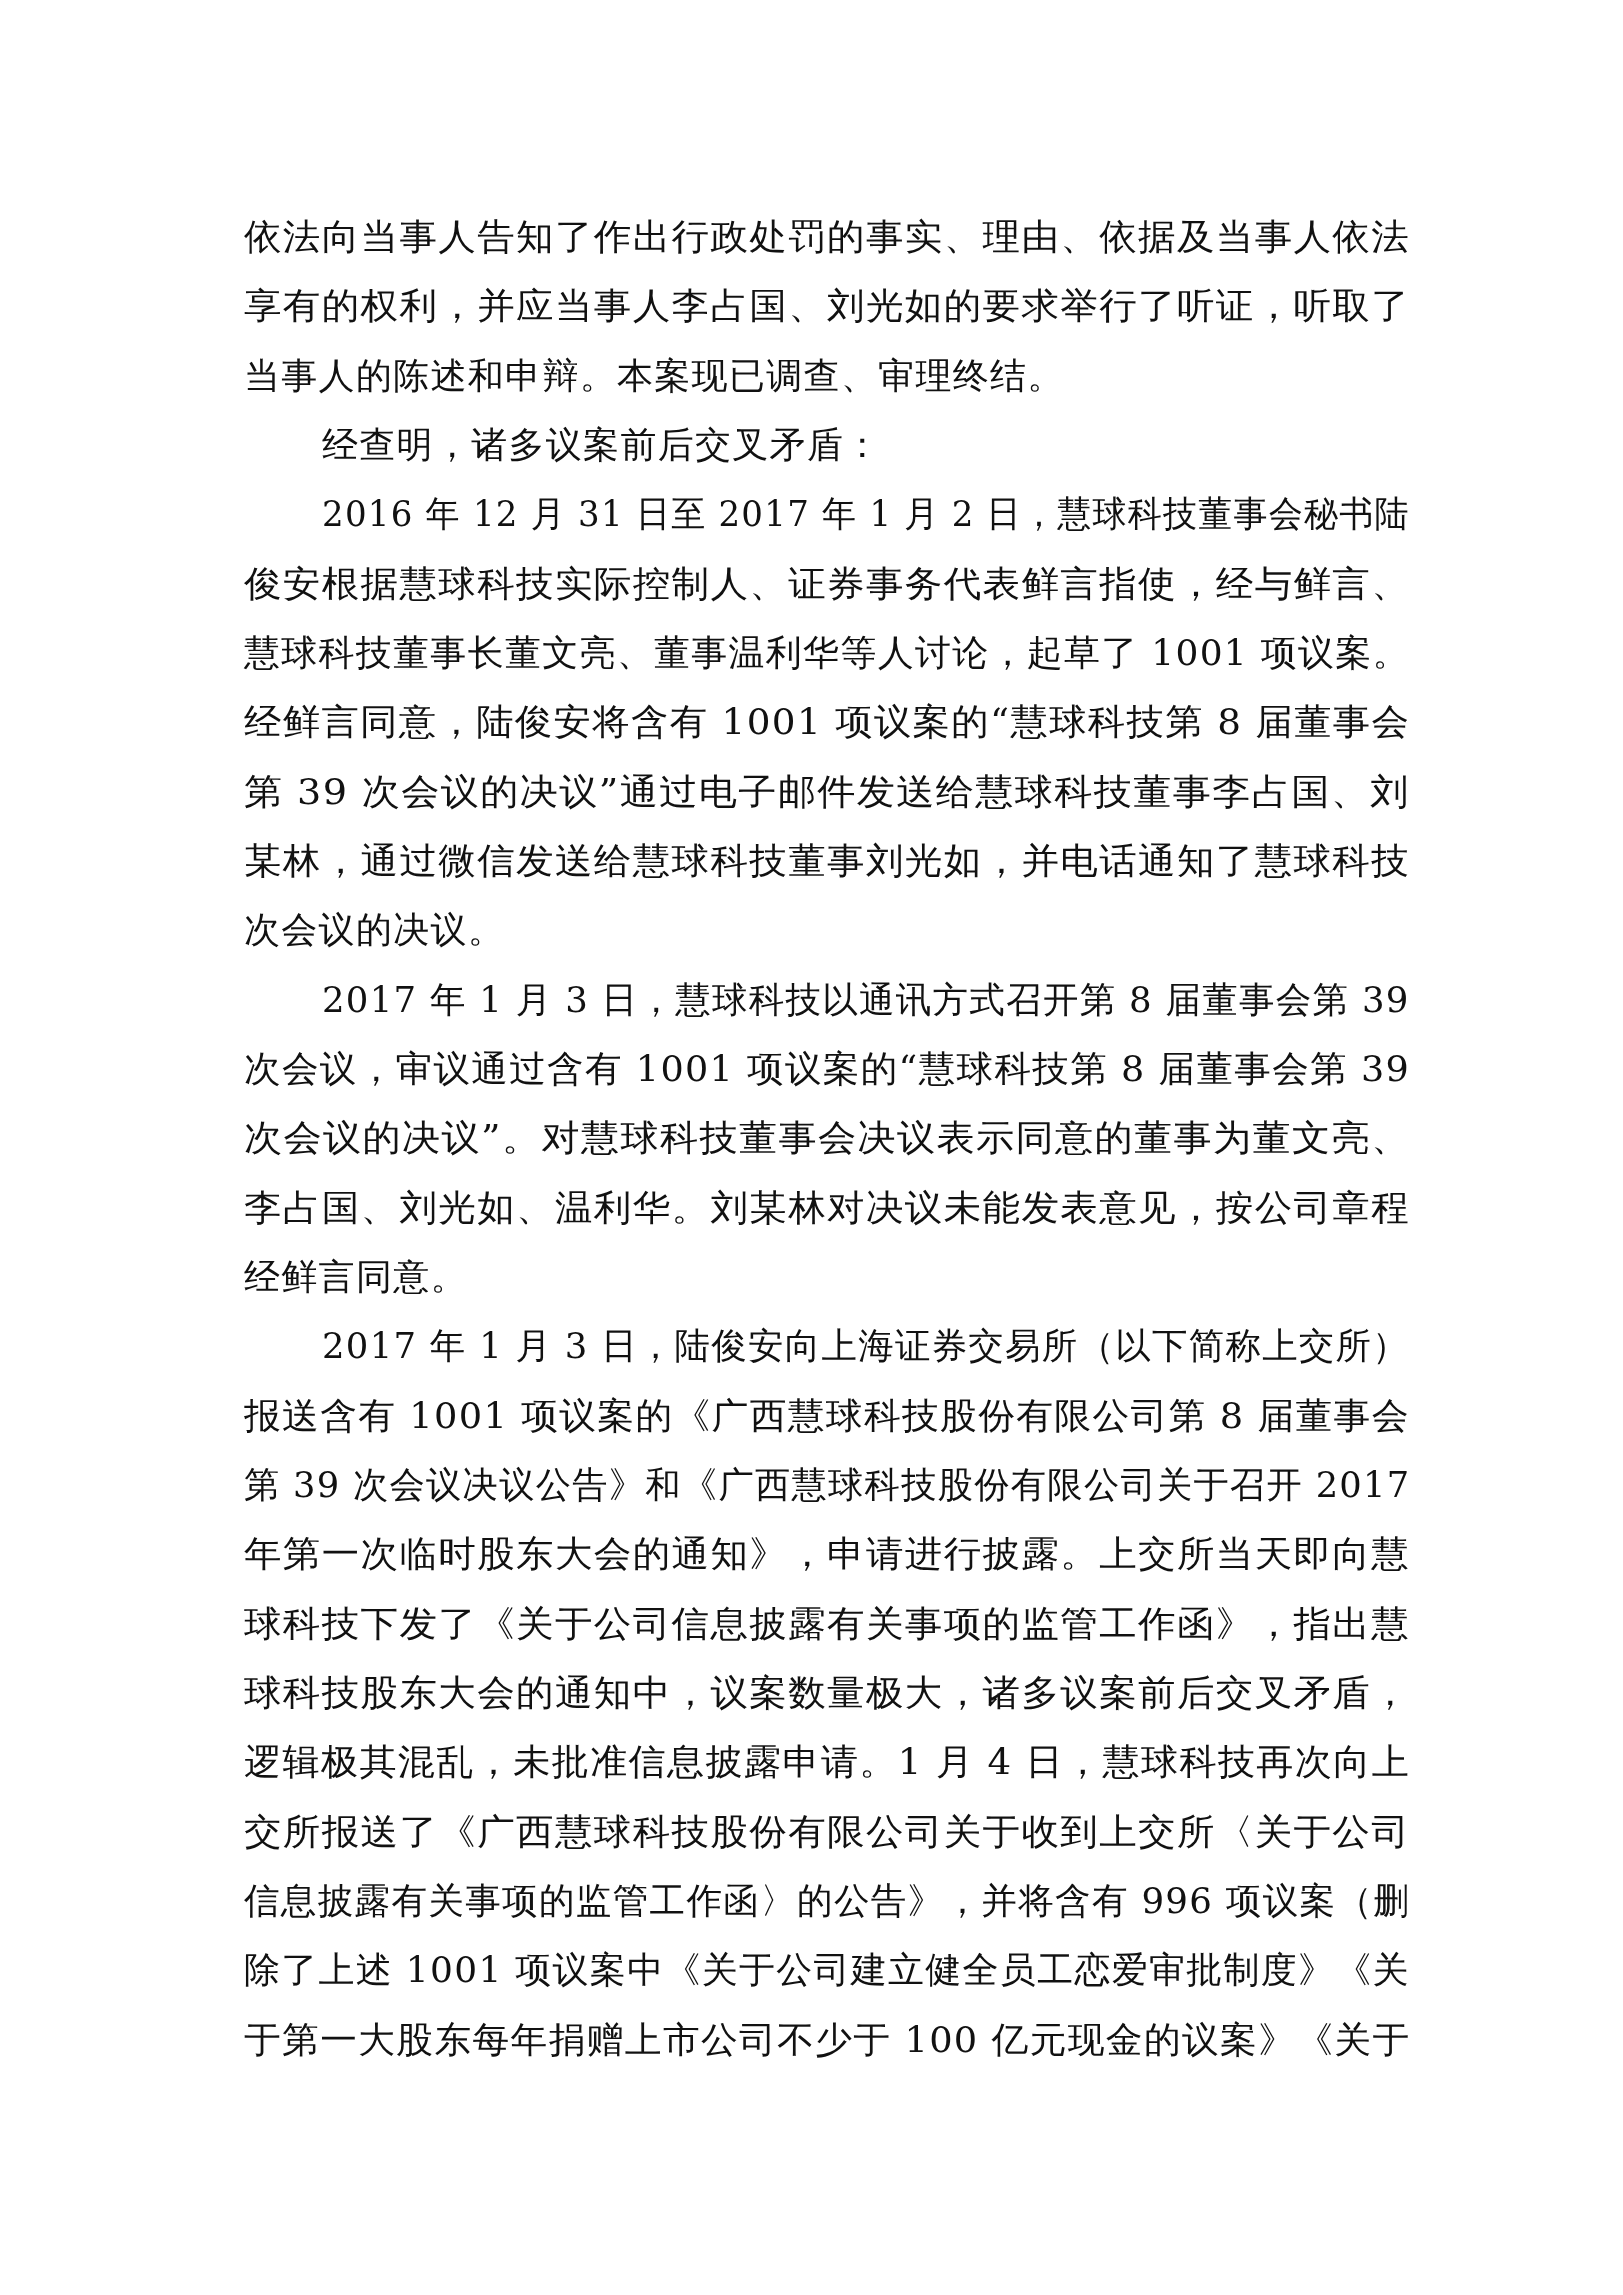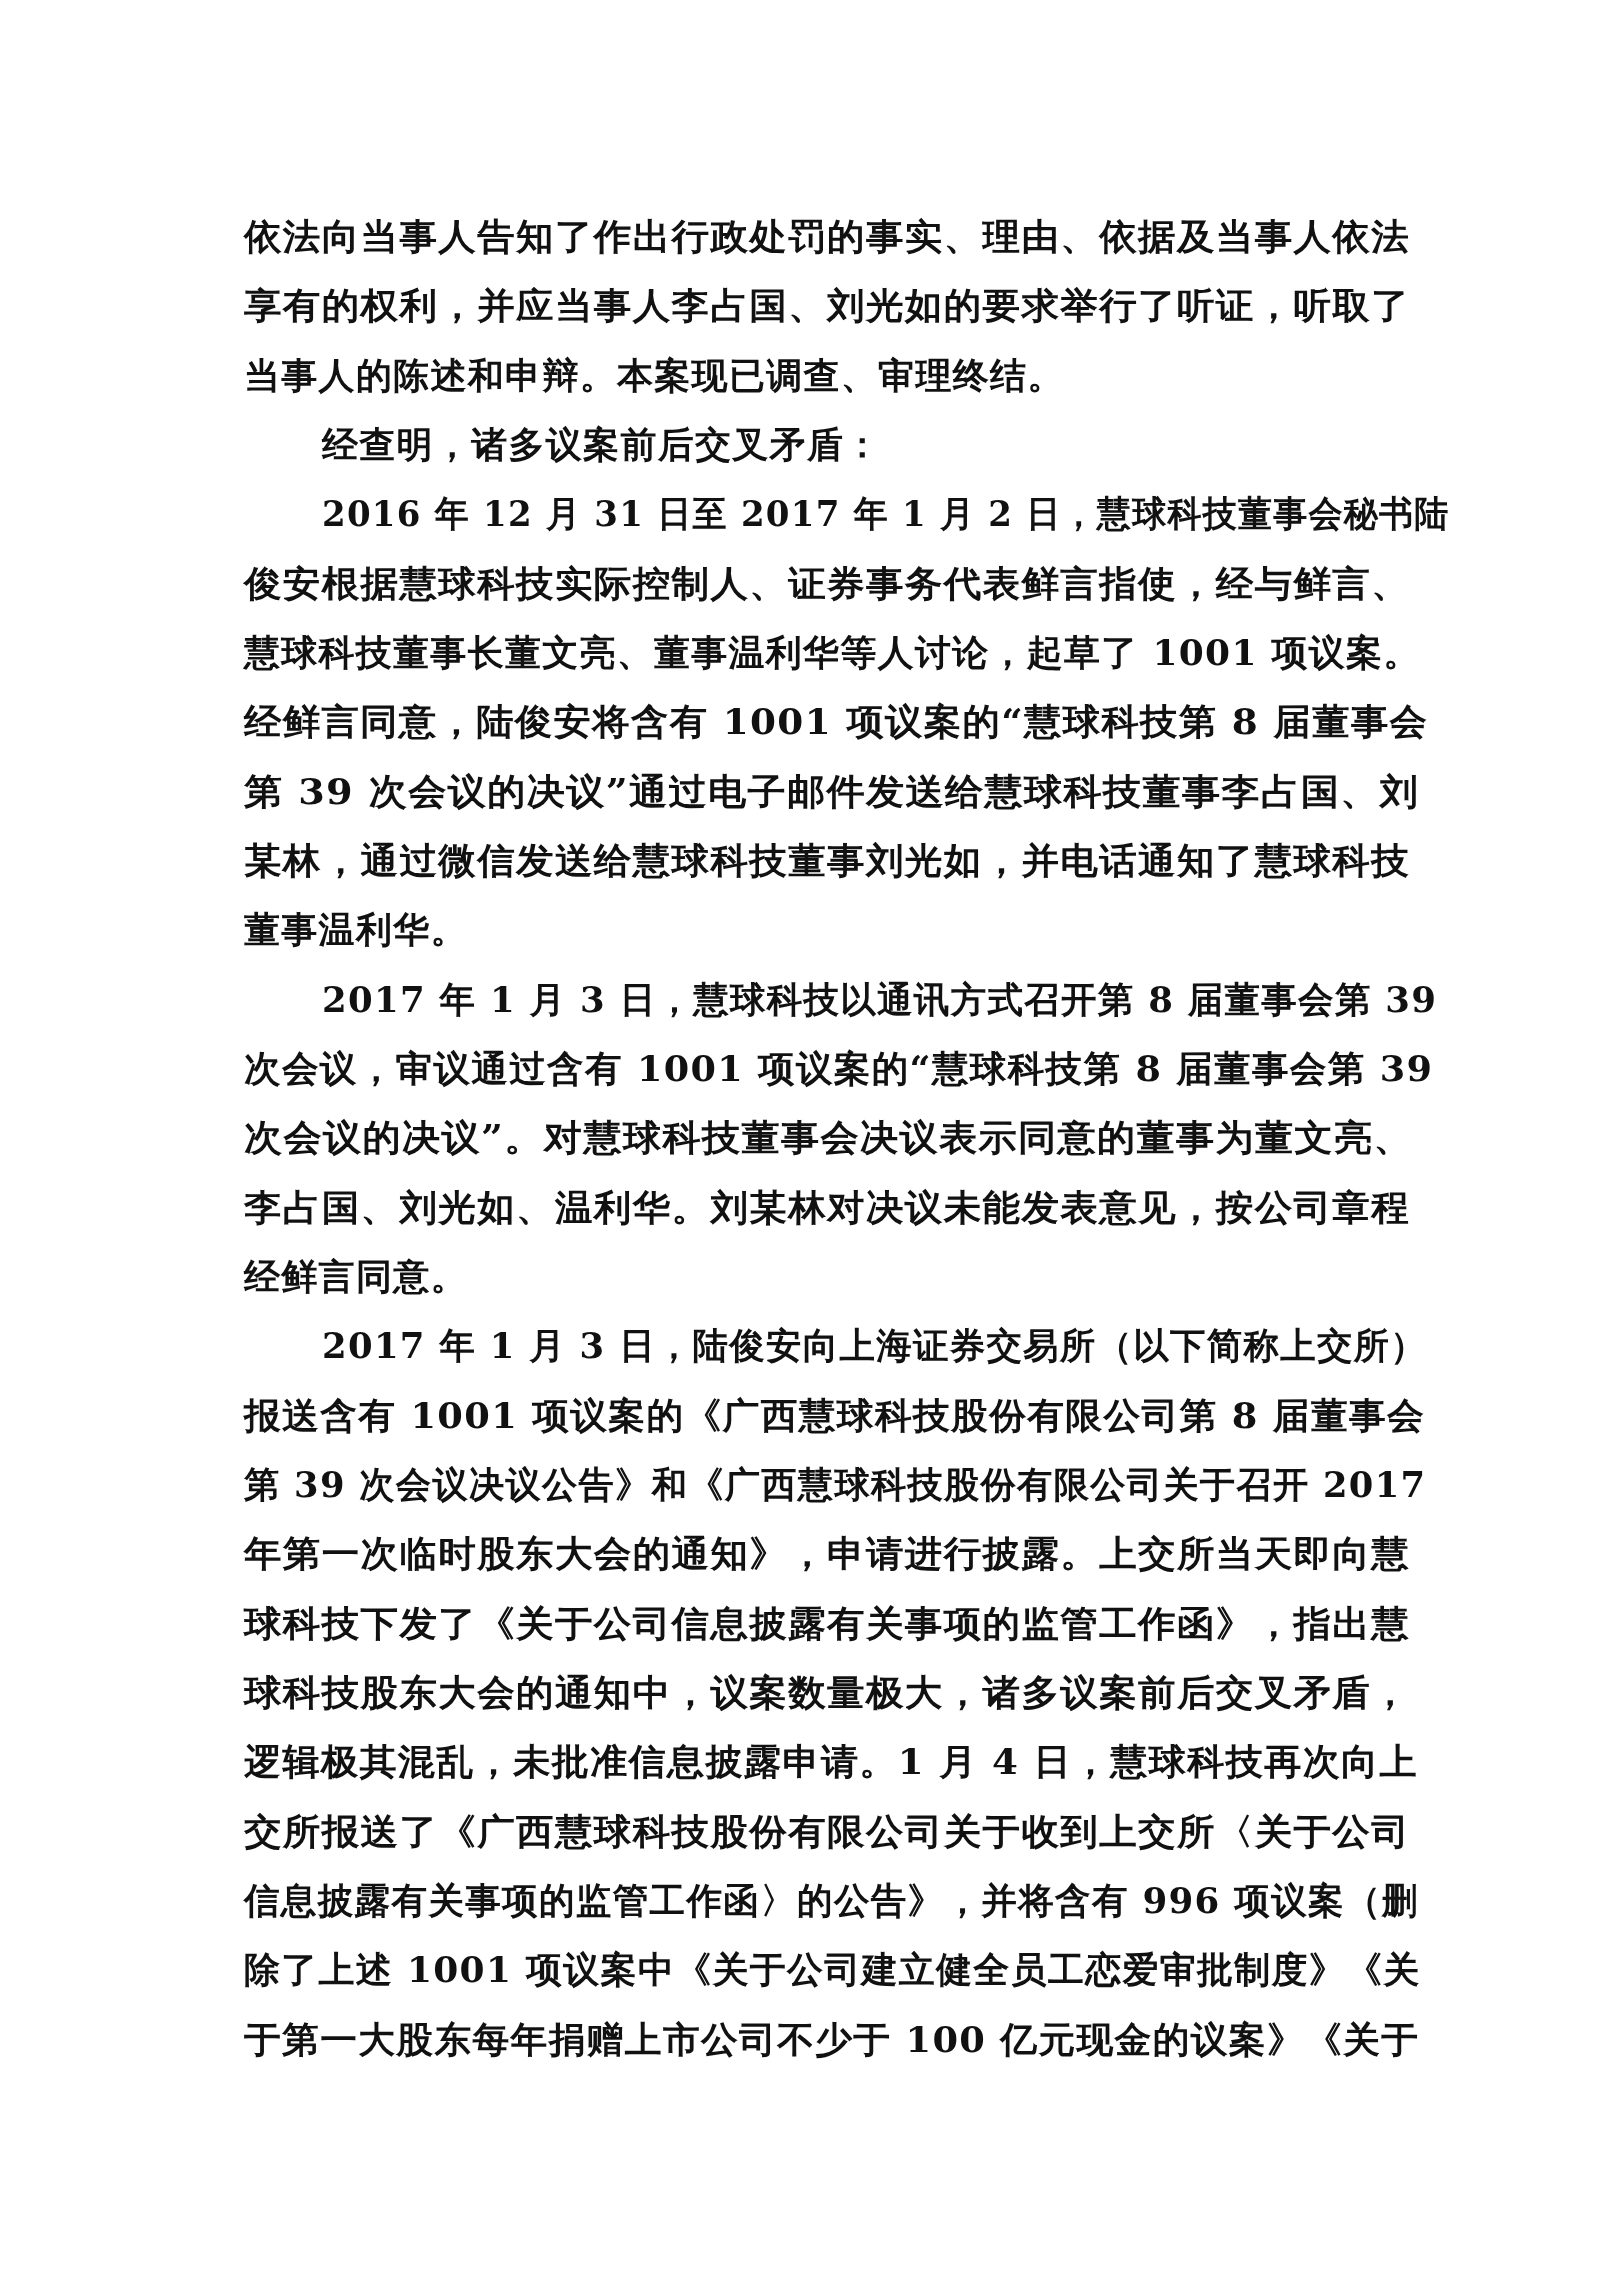"依法向当事人告知了作出行政处罚的事实、理由、依据及当事人依法" .page { font-weight: bold -> none }
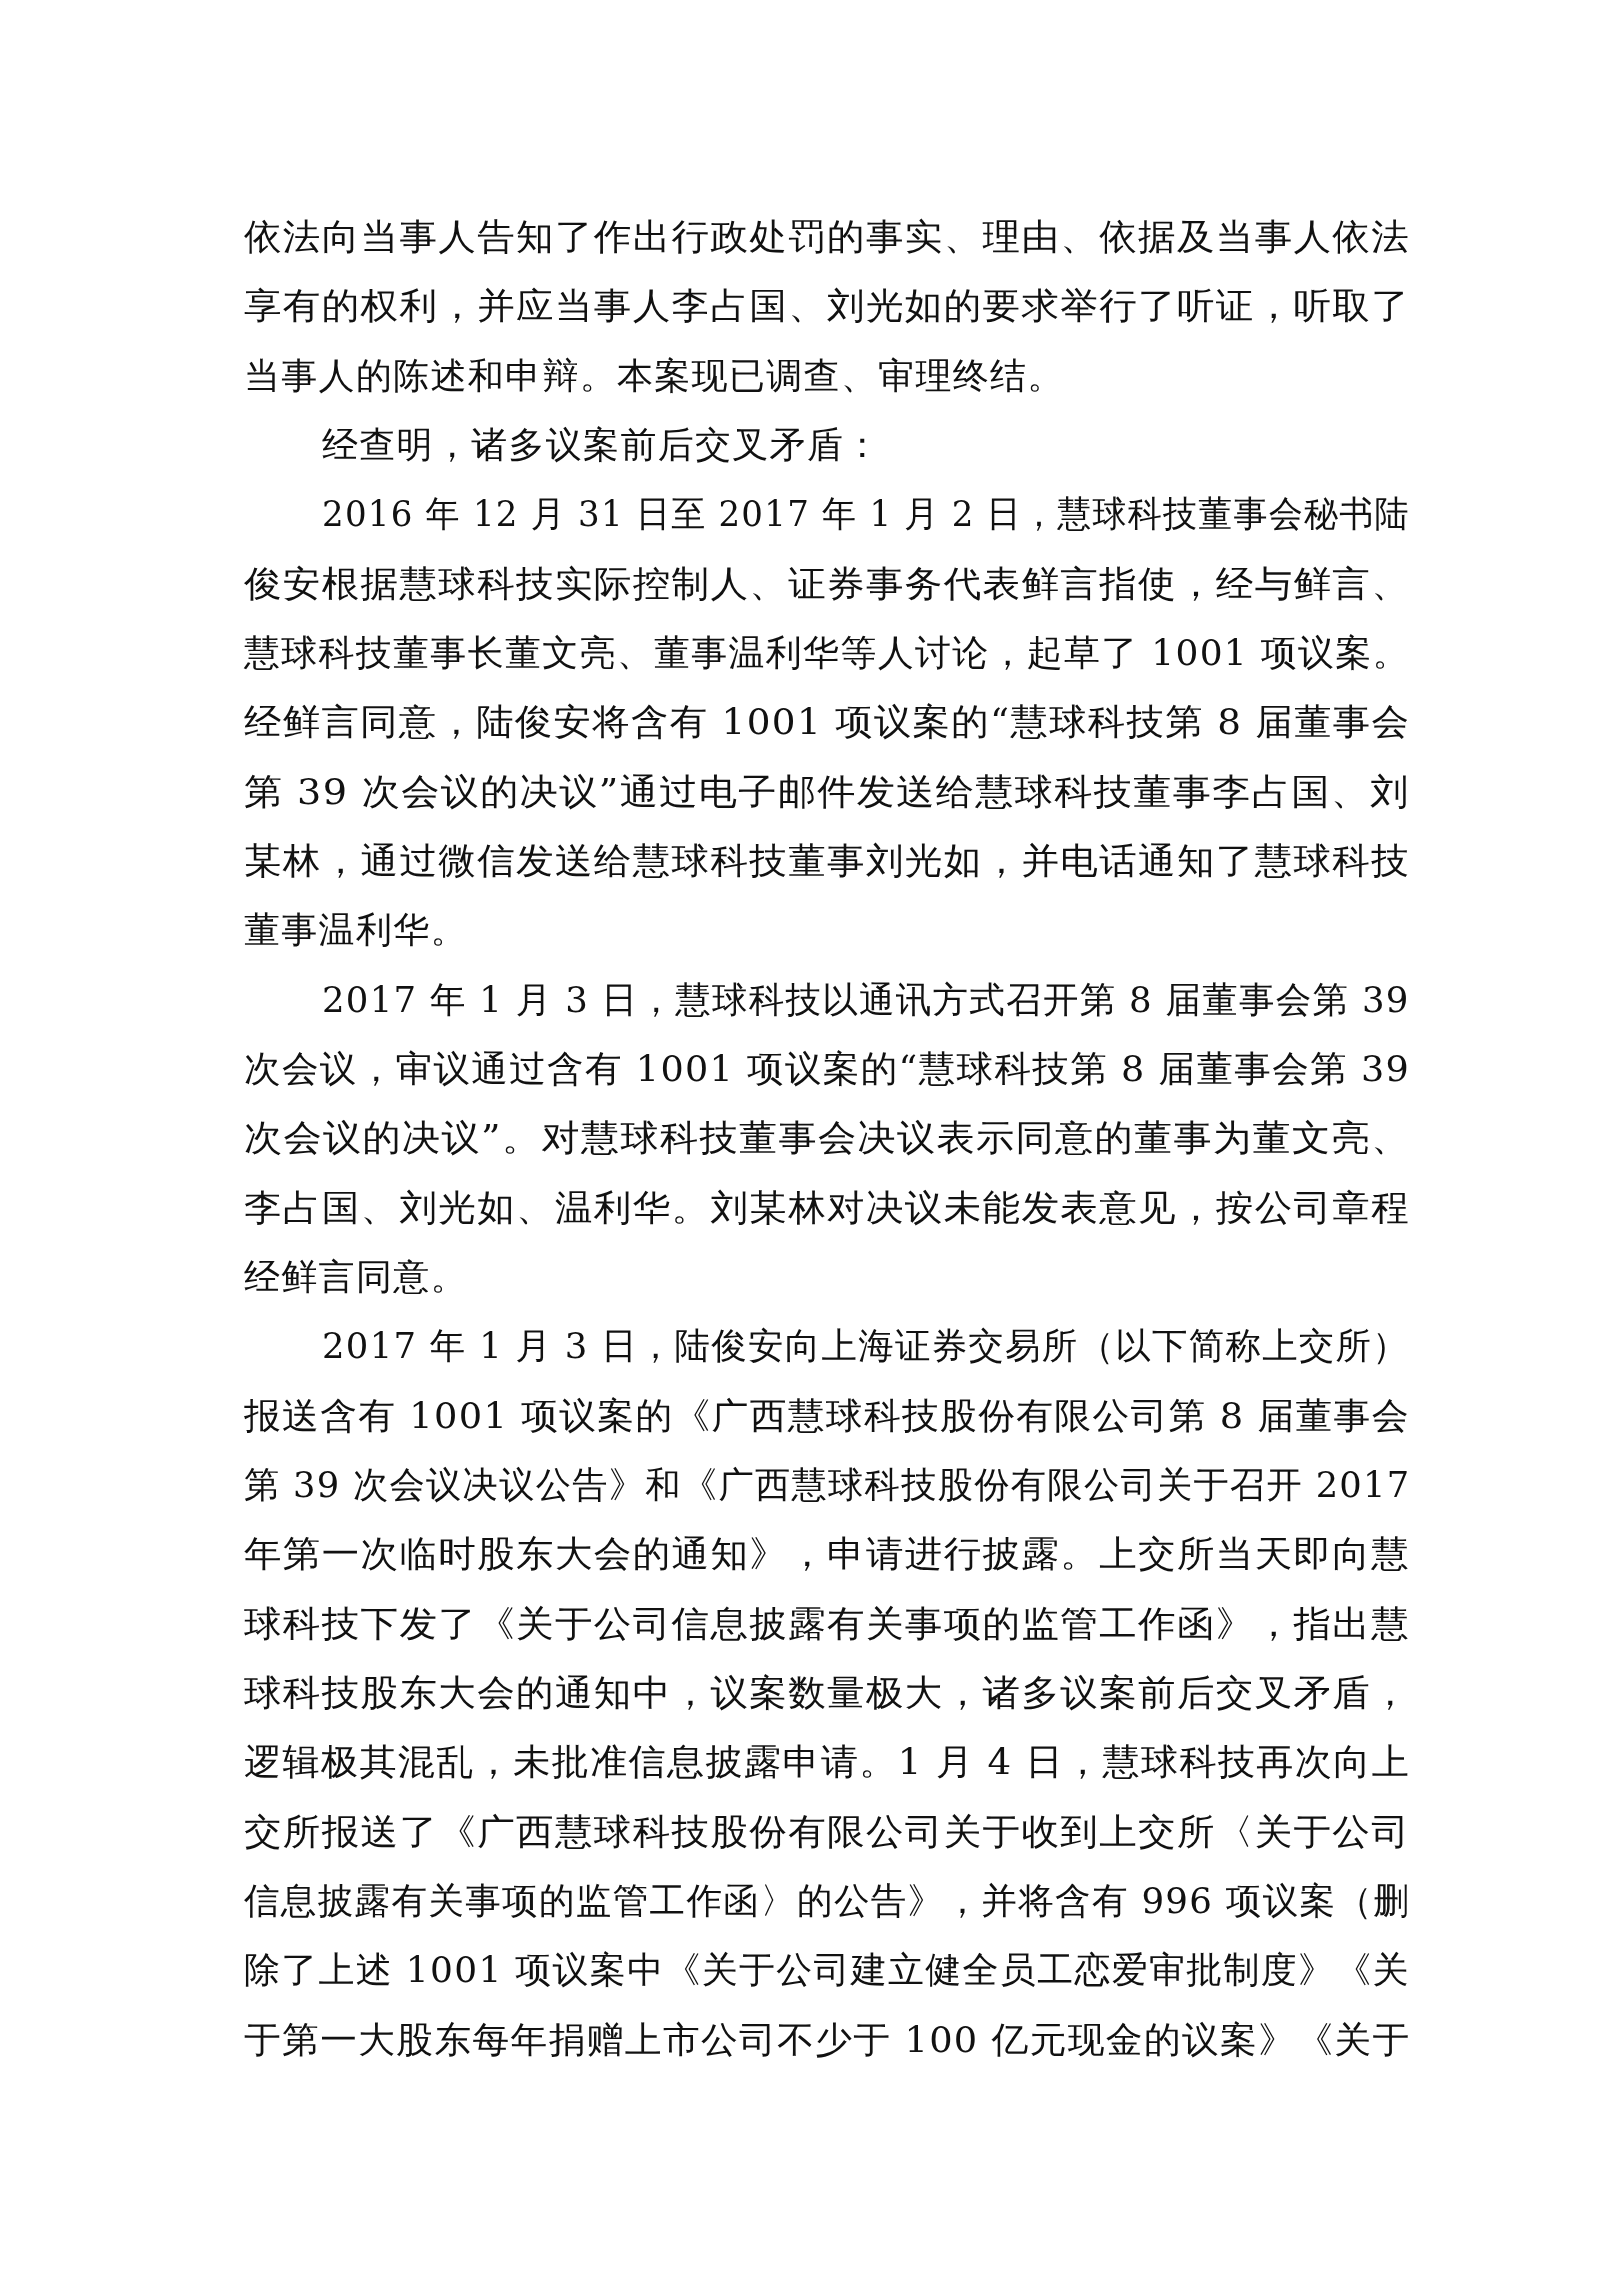"董事温利华。" div.line { text: 董事温利华 -> 次会议的决议 }
